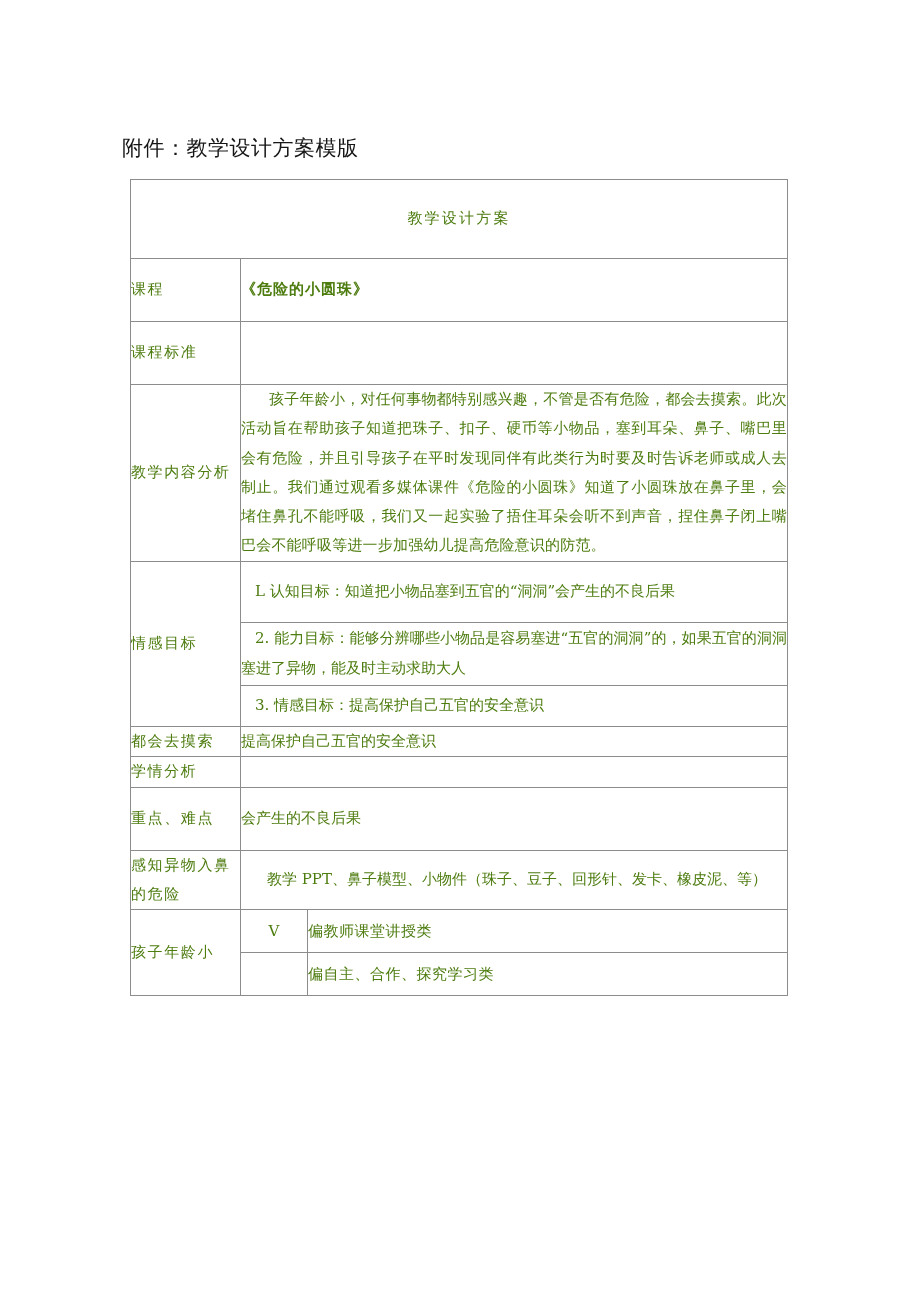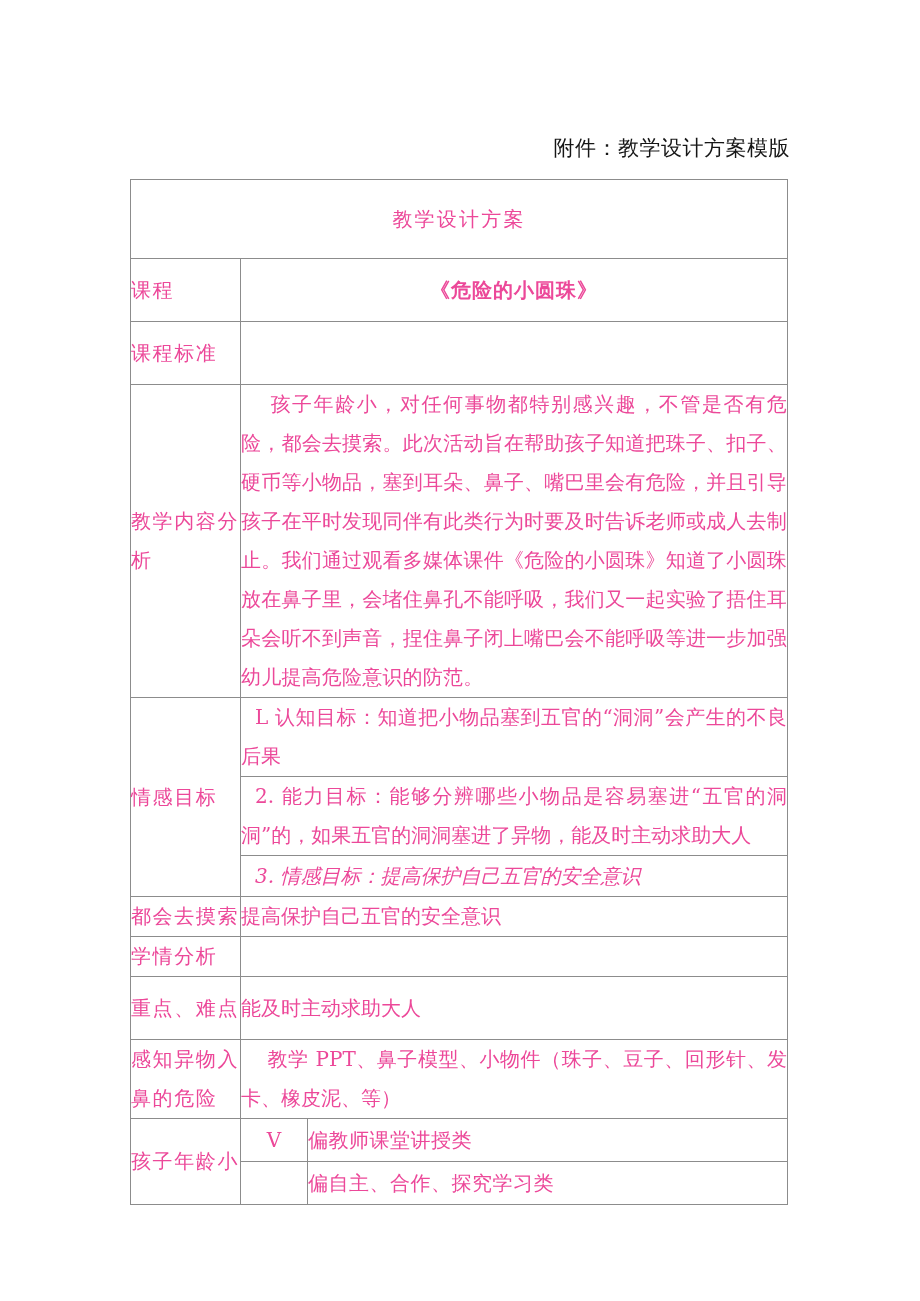"附件：教学设计方案模版" .doc-title { left: 130px -> 122px; text-align: right -> left }
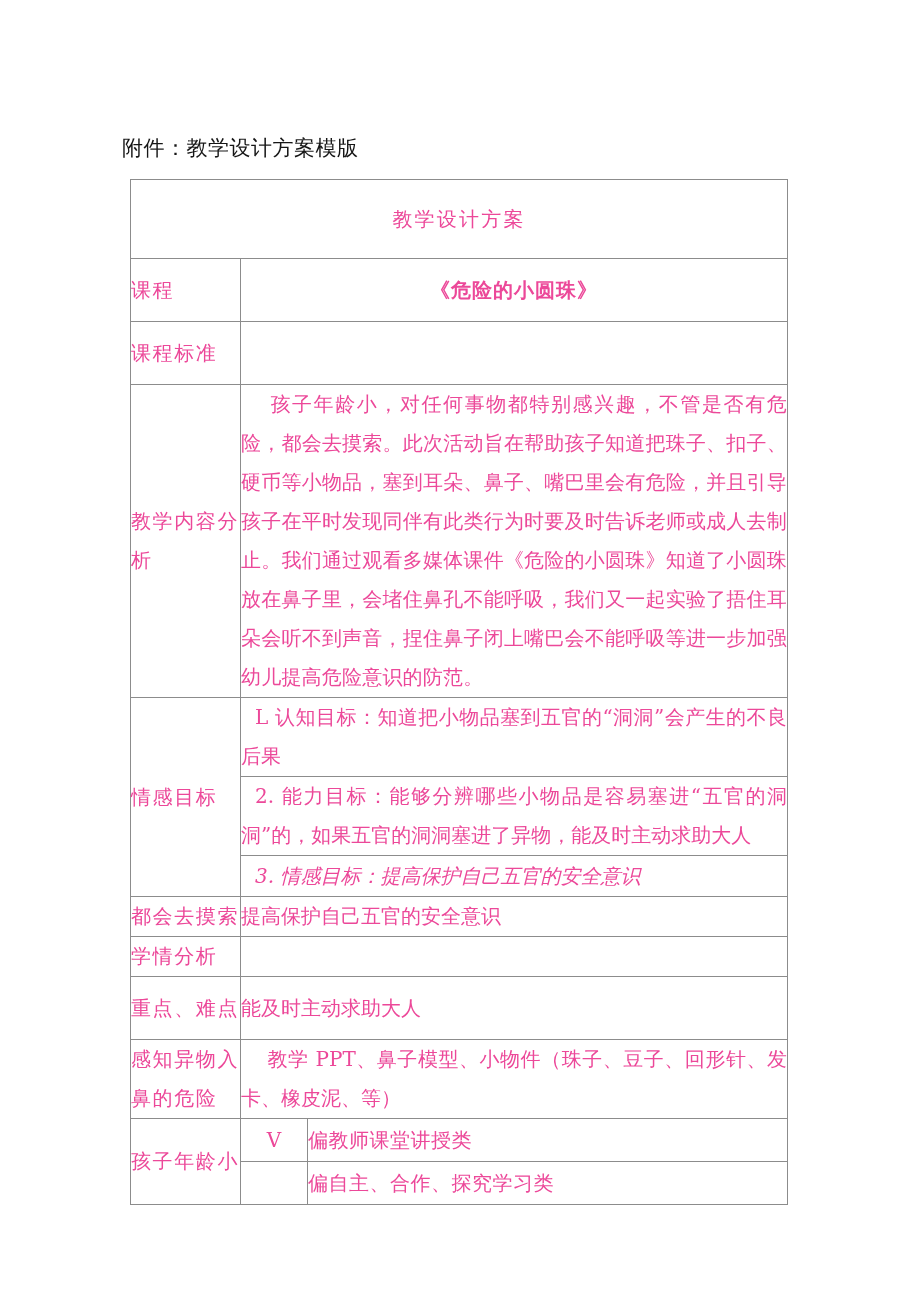"教学设计方案" table.plan td { color: #ec4899 -> #4d7c0f; font-size: 20px -> 15px }
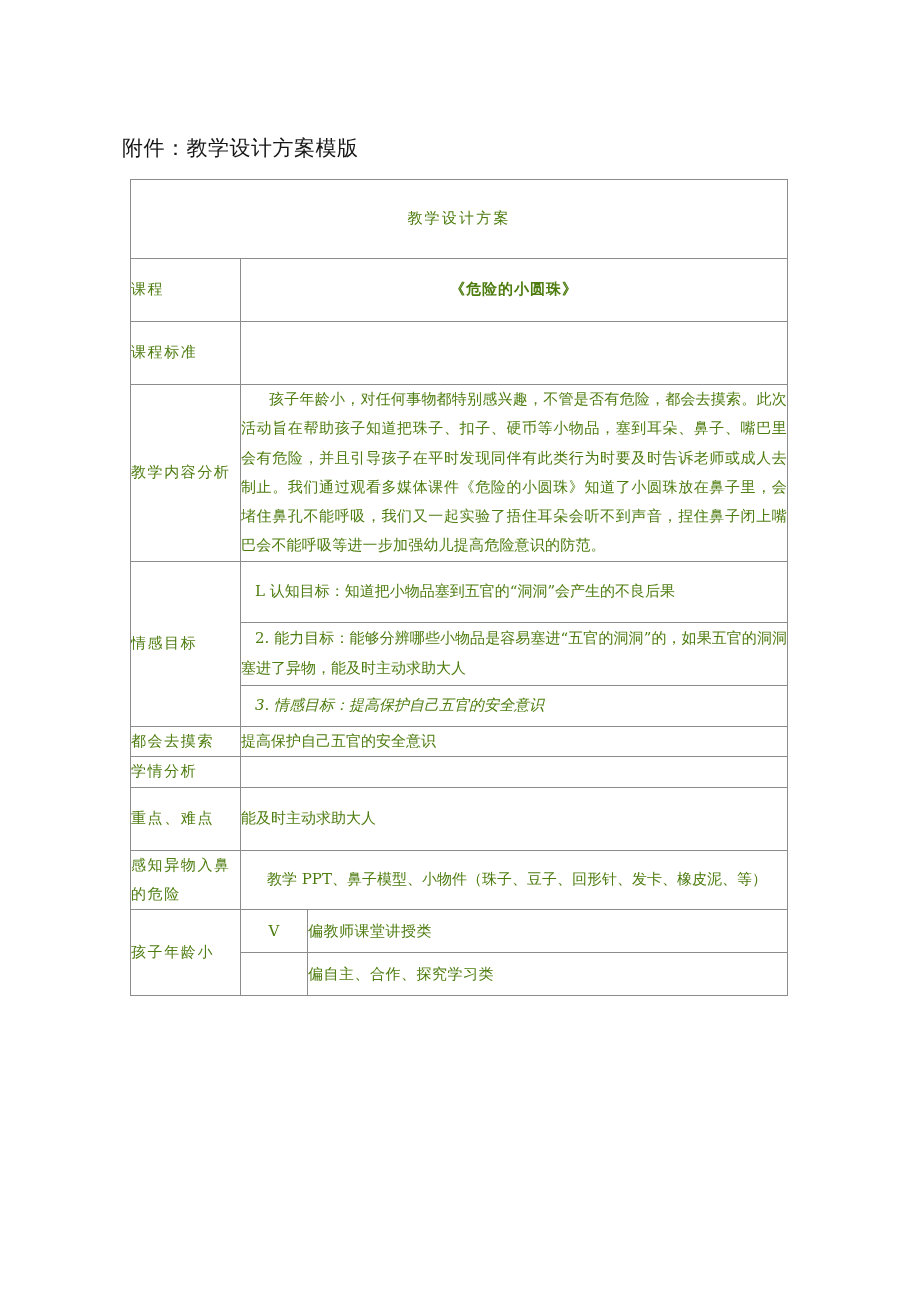"《危险的小圆珠》" .course-name { text-align: center -> none }
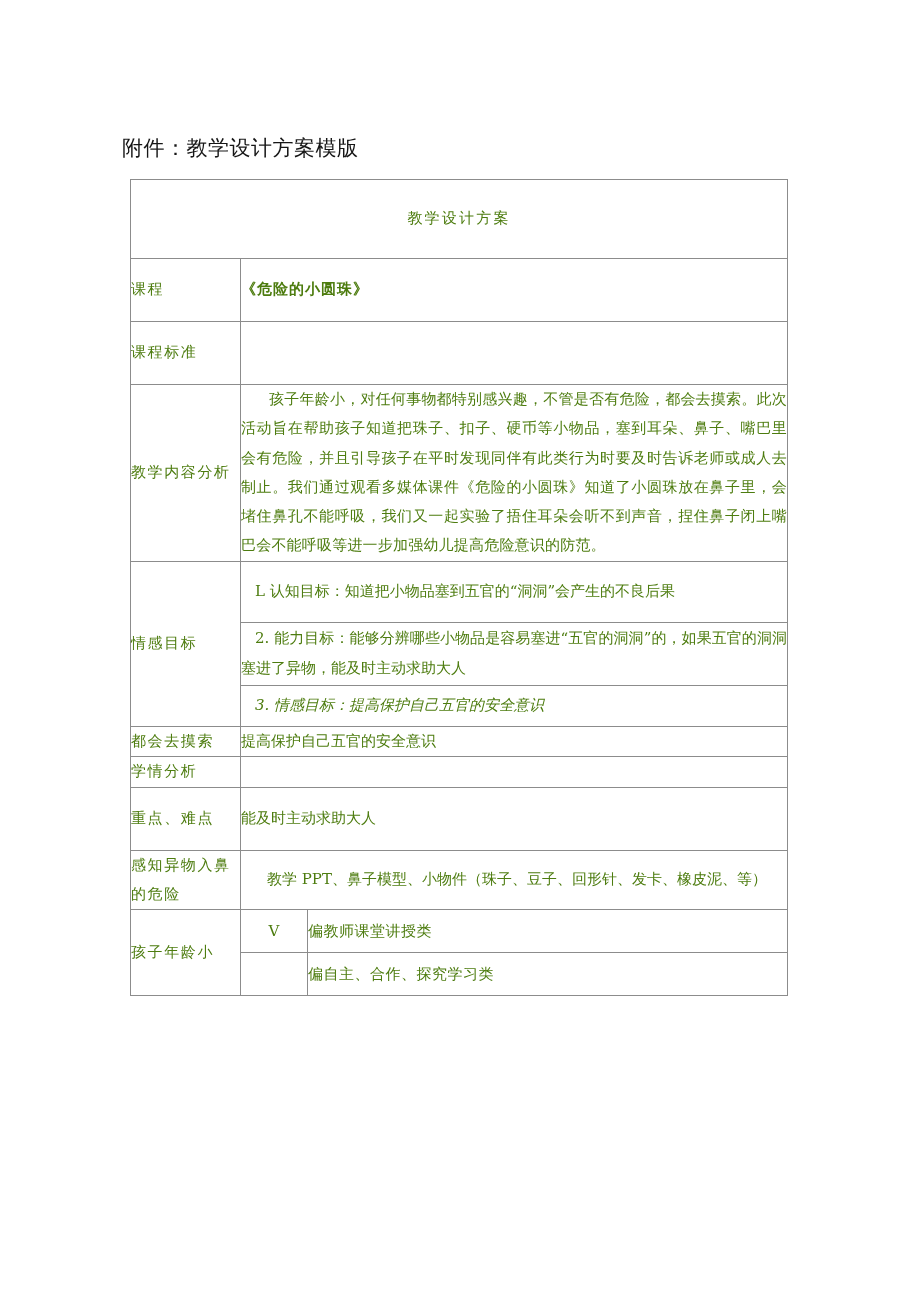"3. 情感目标：提高保护自己五官的安全意识" .goal-3 { font-style: italic -> none }
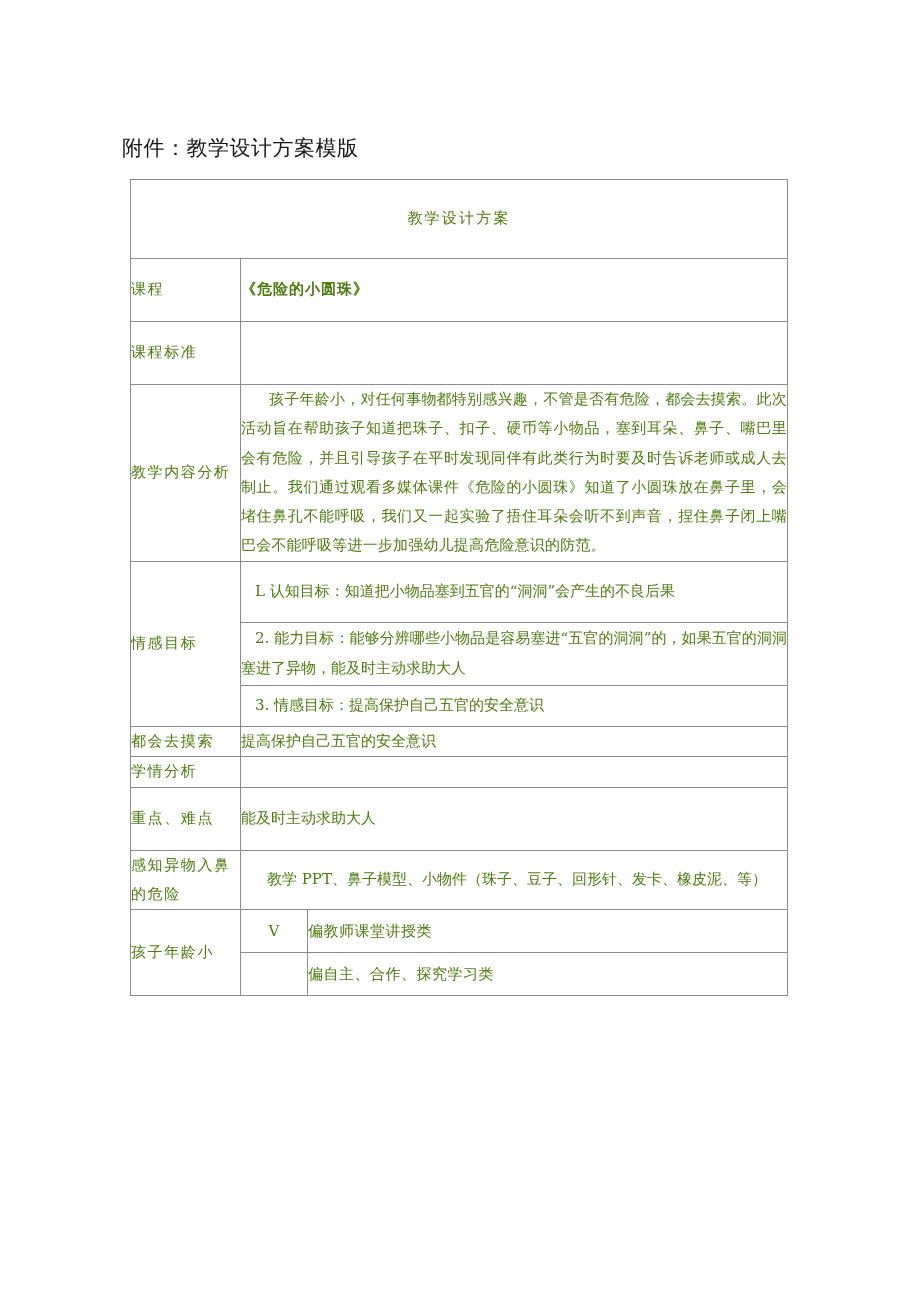"能及时主动求助大人" td.focus-val { text: 能及时主动求助大人 -> 会产生的不良后果 }
